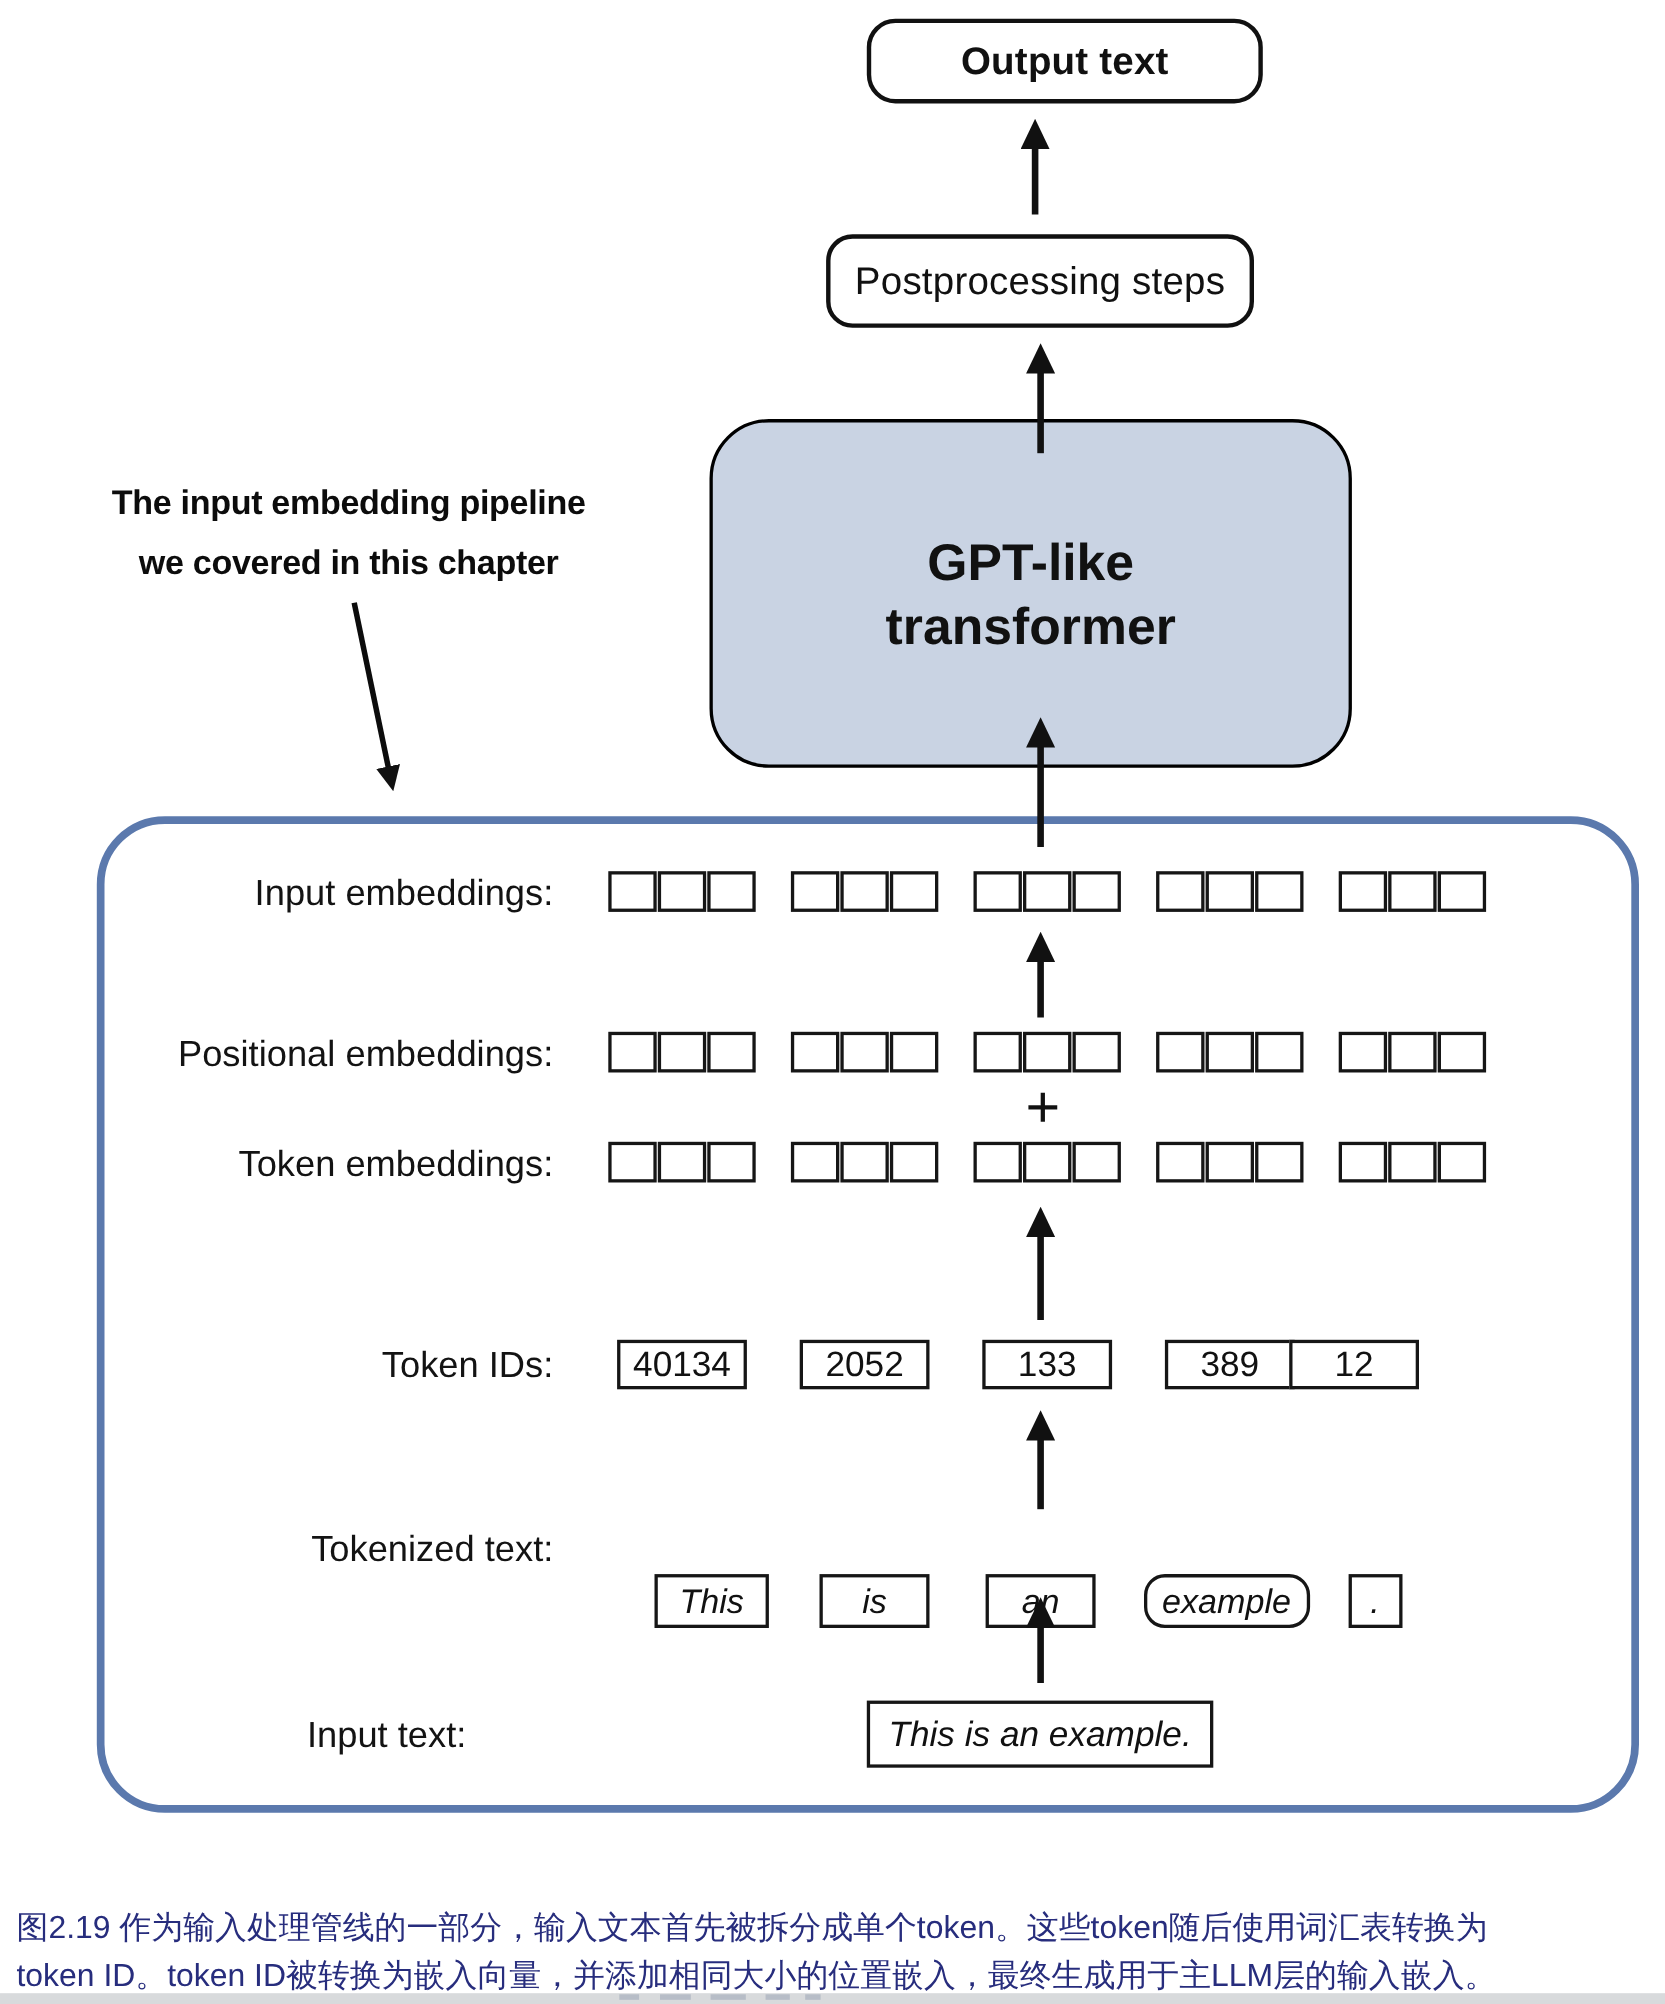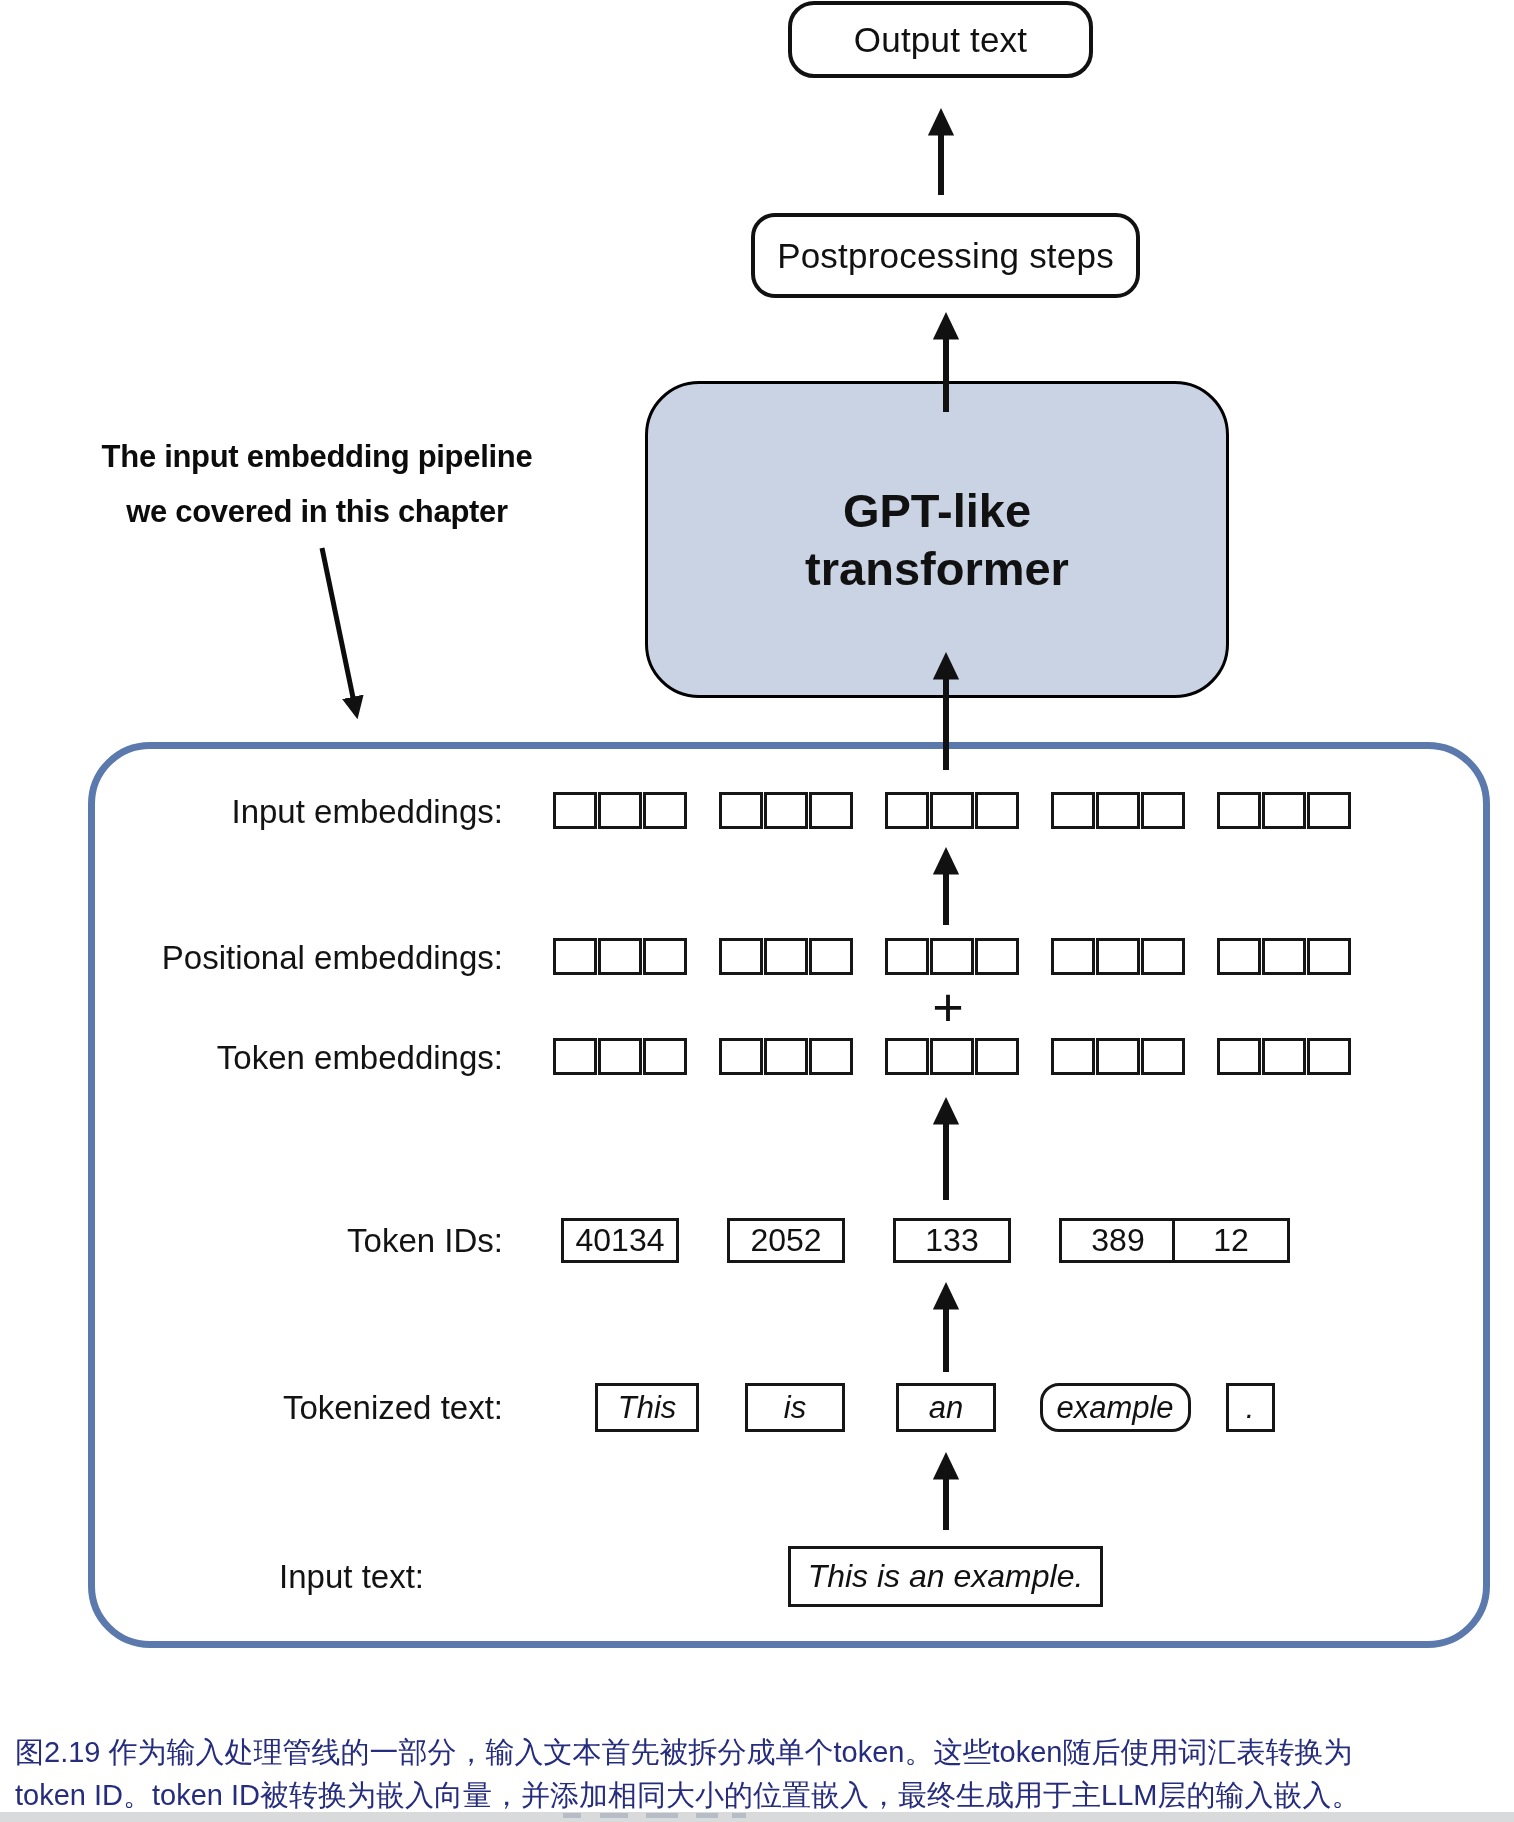"Output text" div.flowbox { font-weight: none -> bold; top: 1px -> 17px; width: 305px -> 360px }
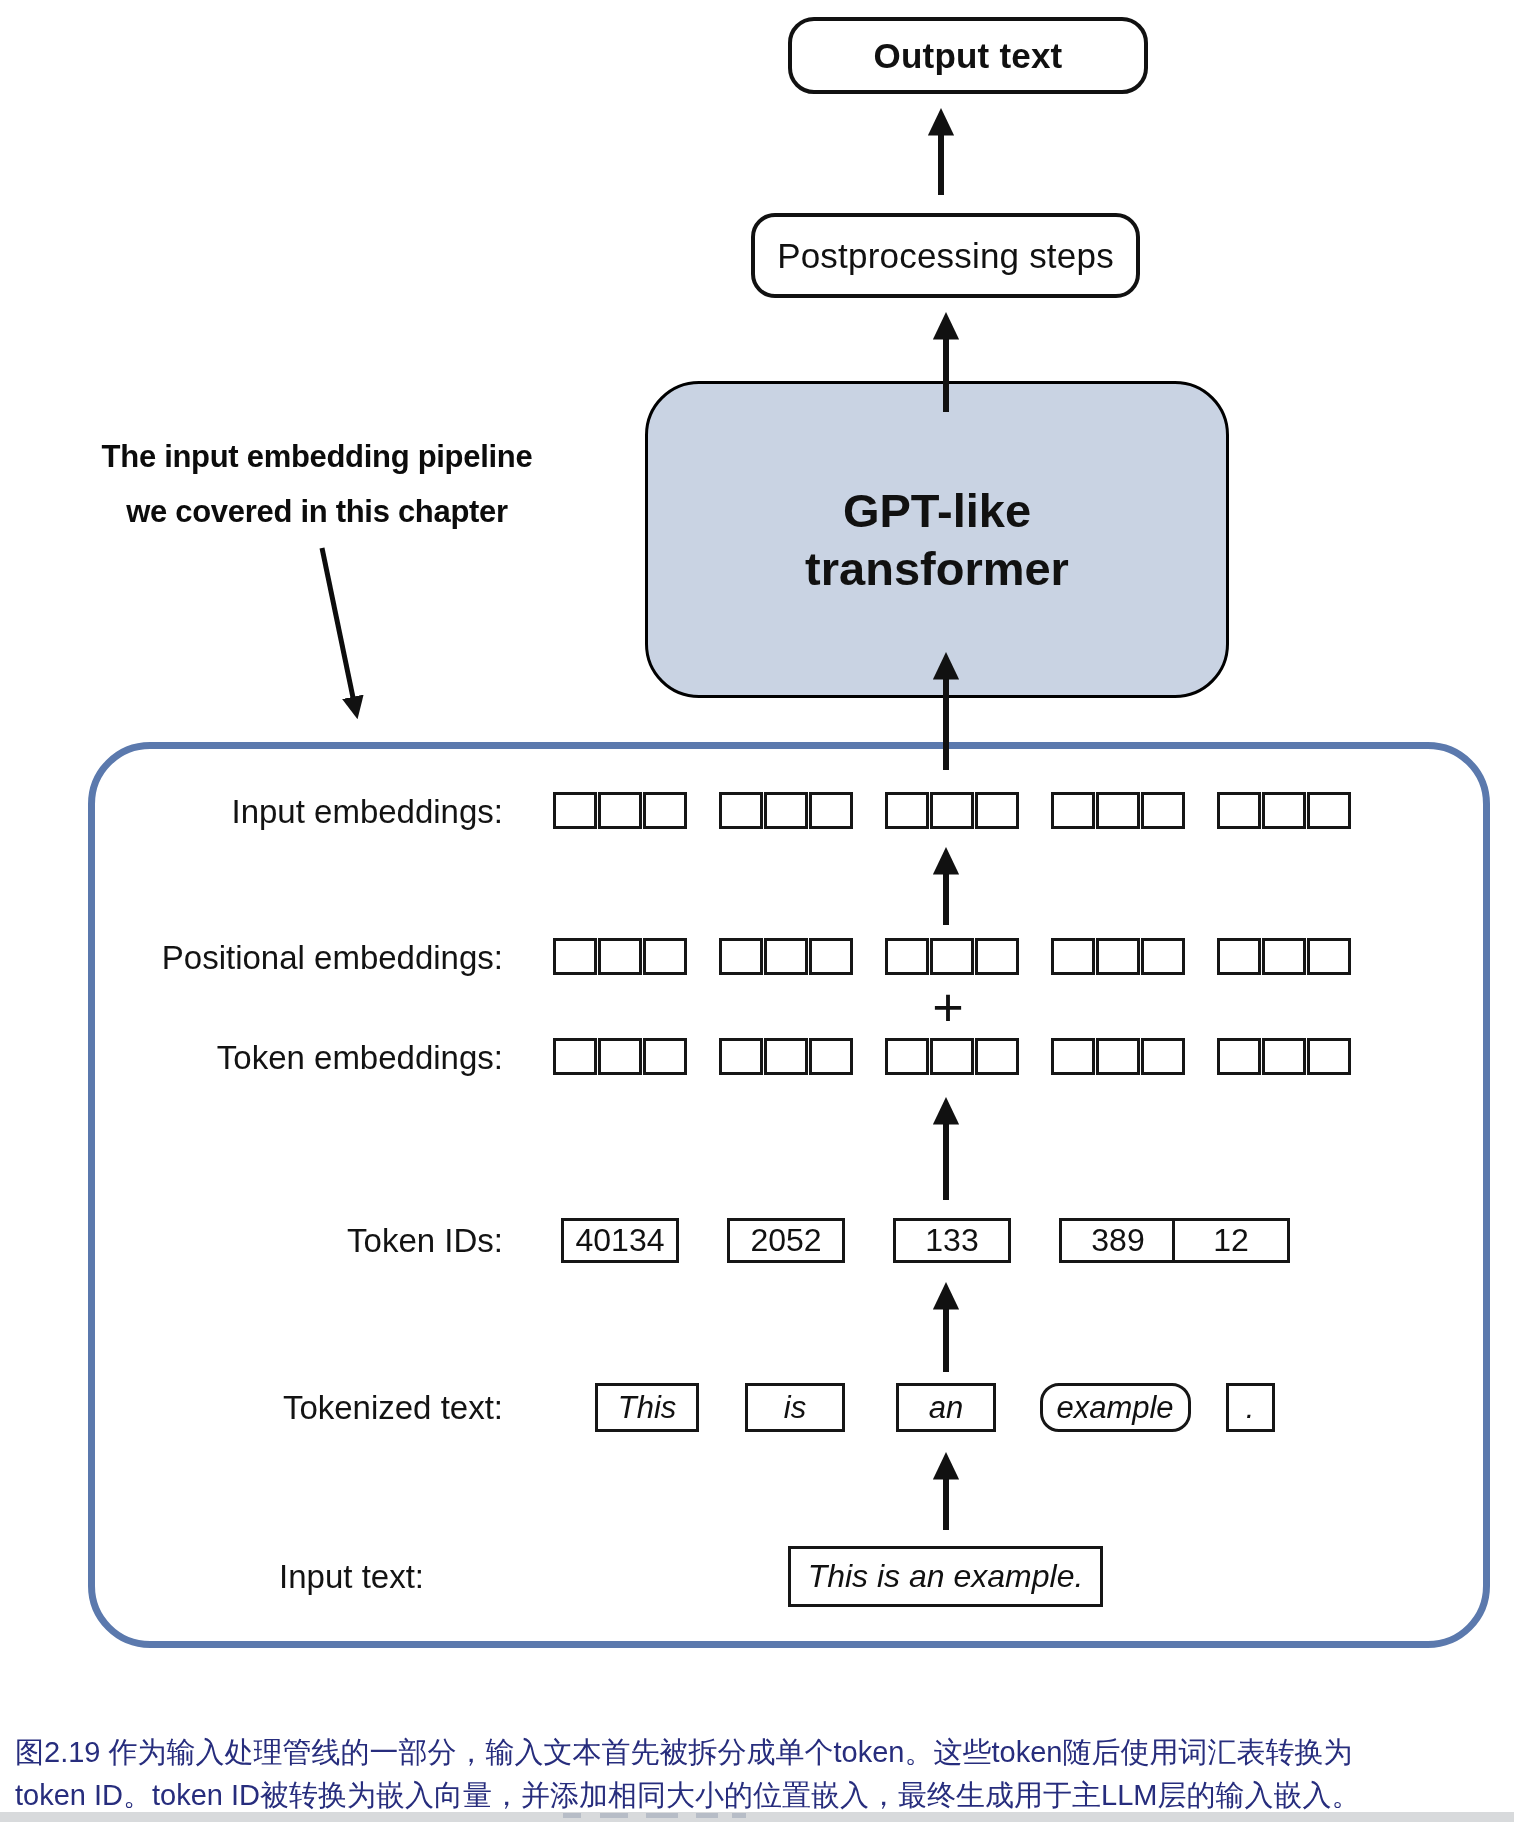"This" .tokbox { margin-top: none -> 48px }
